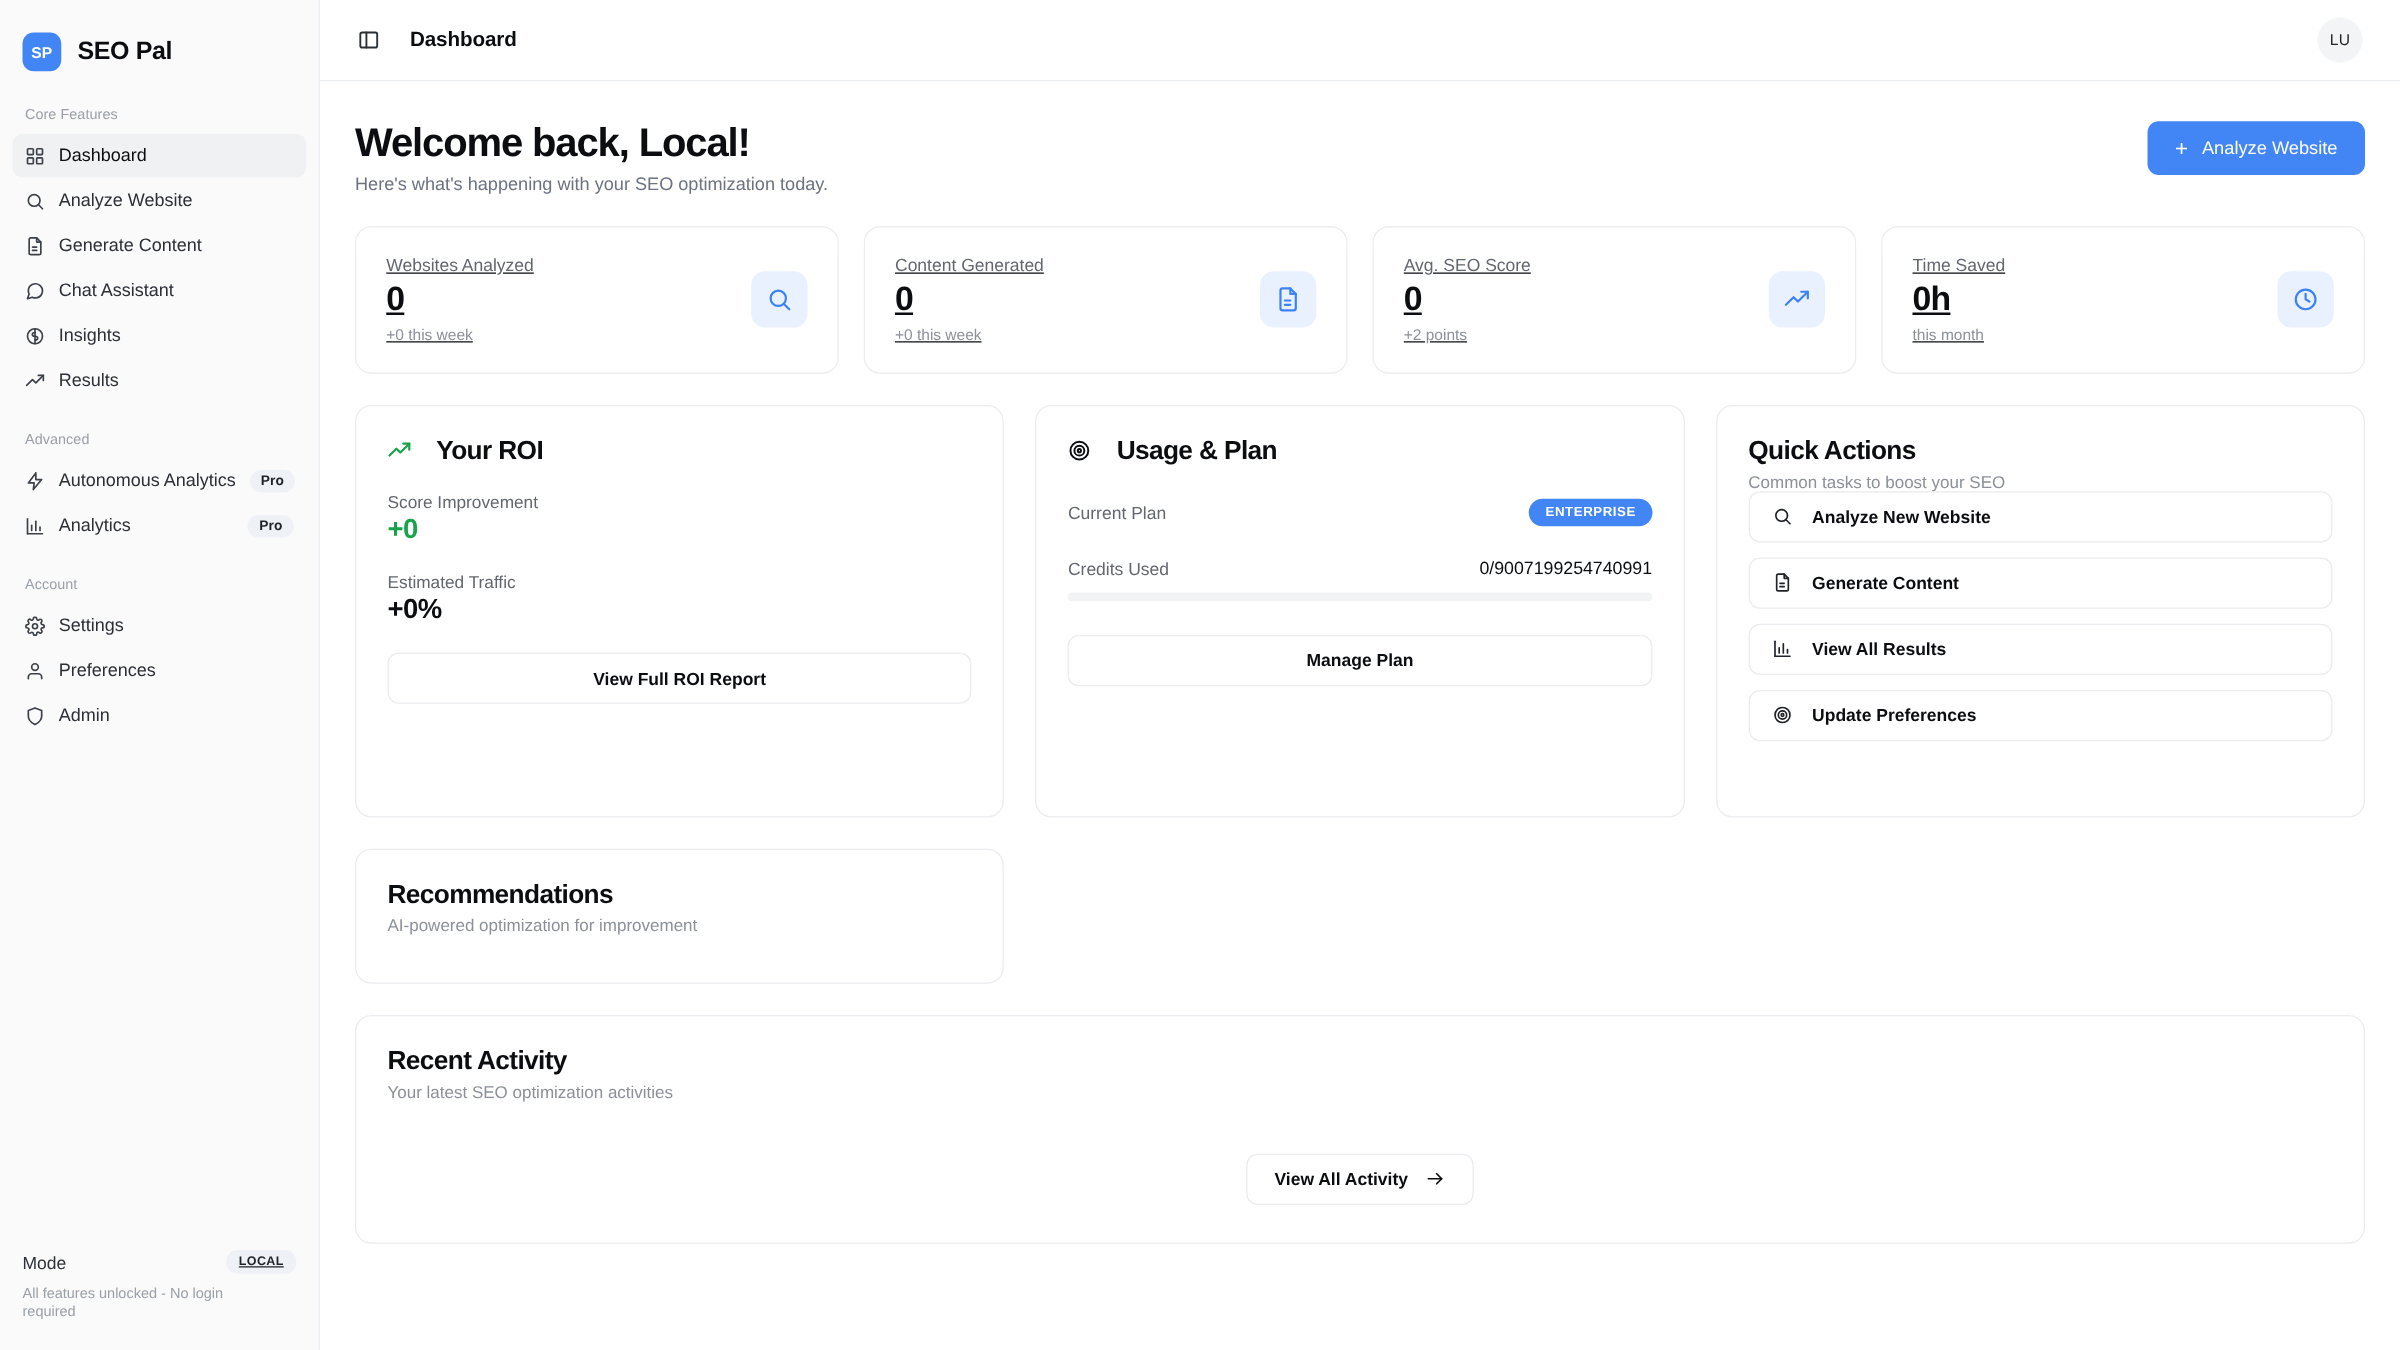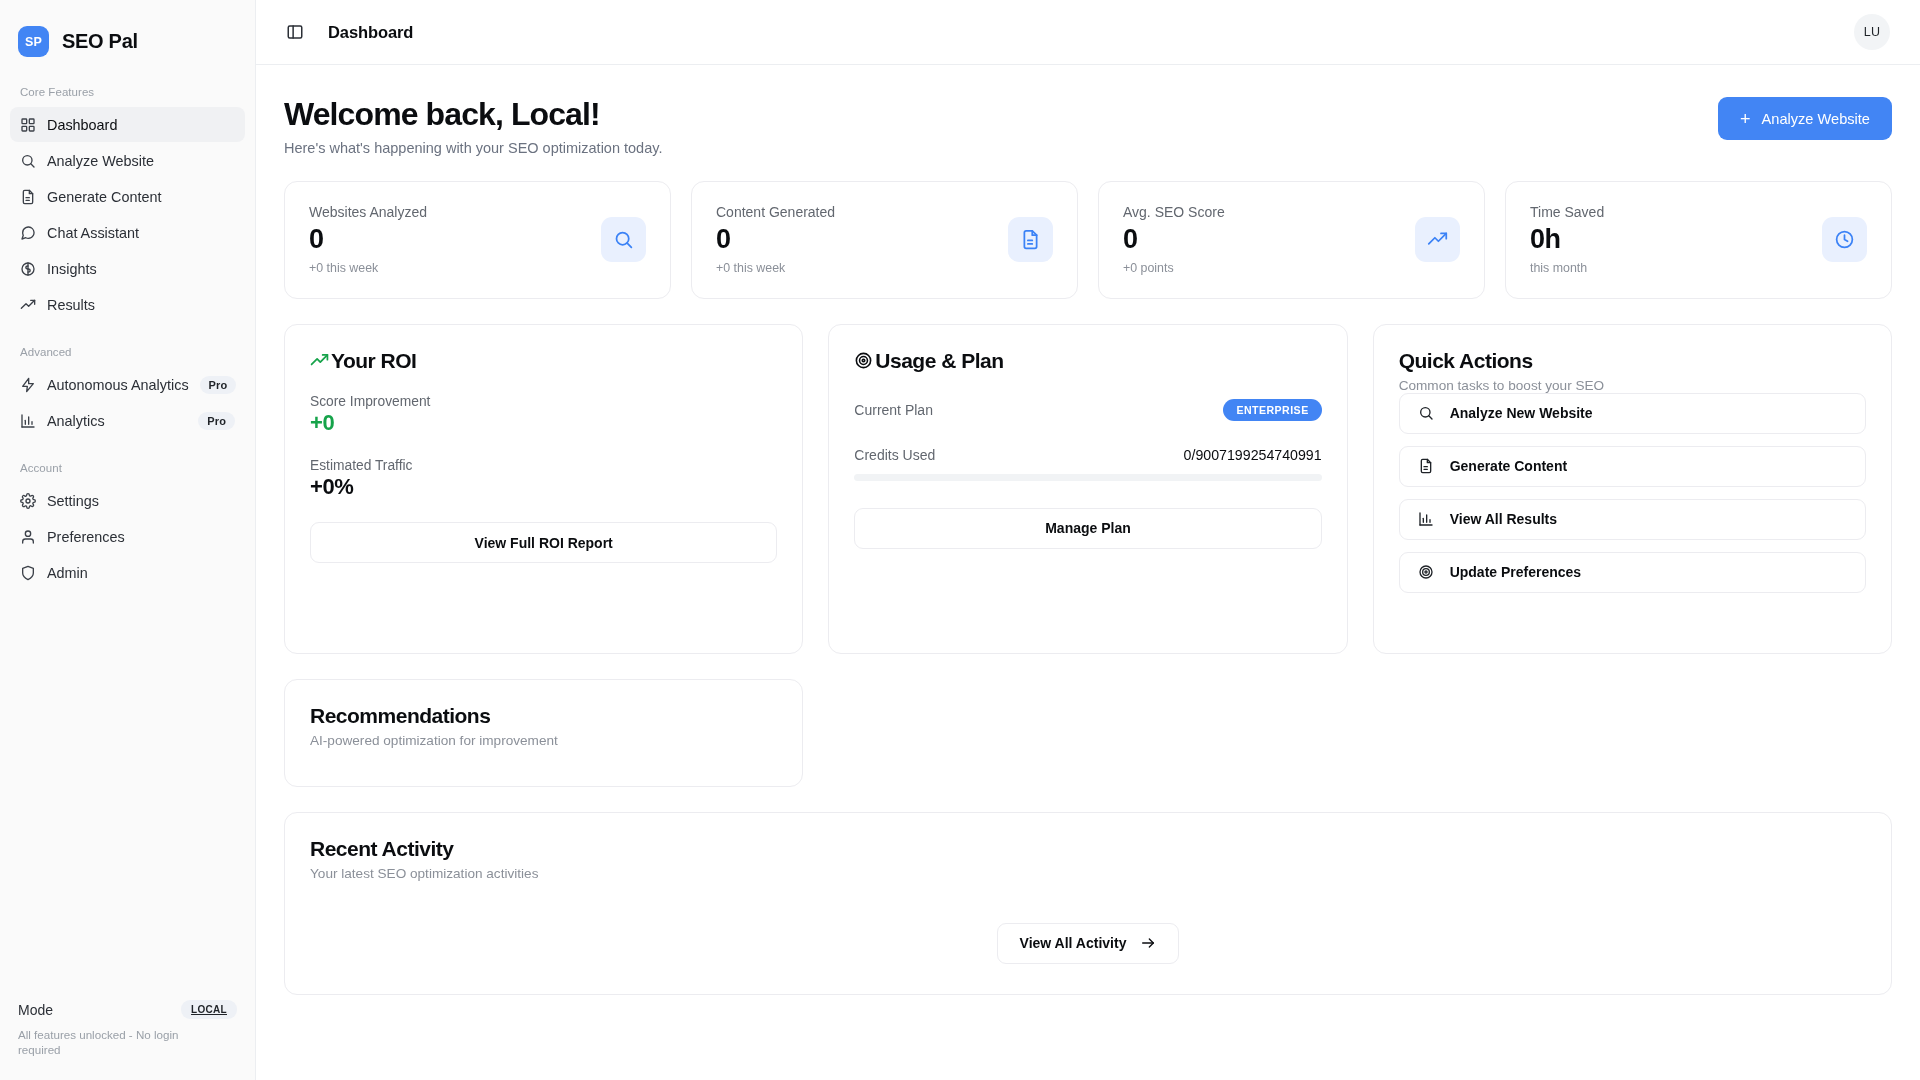"Websites Analyzed" .stats-row { text-decoration: none -> underline }
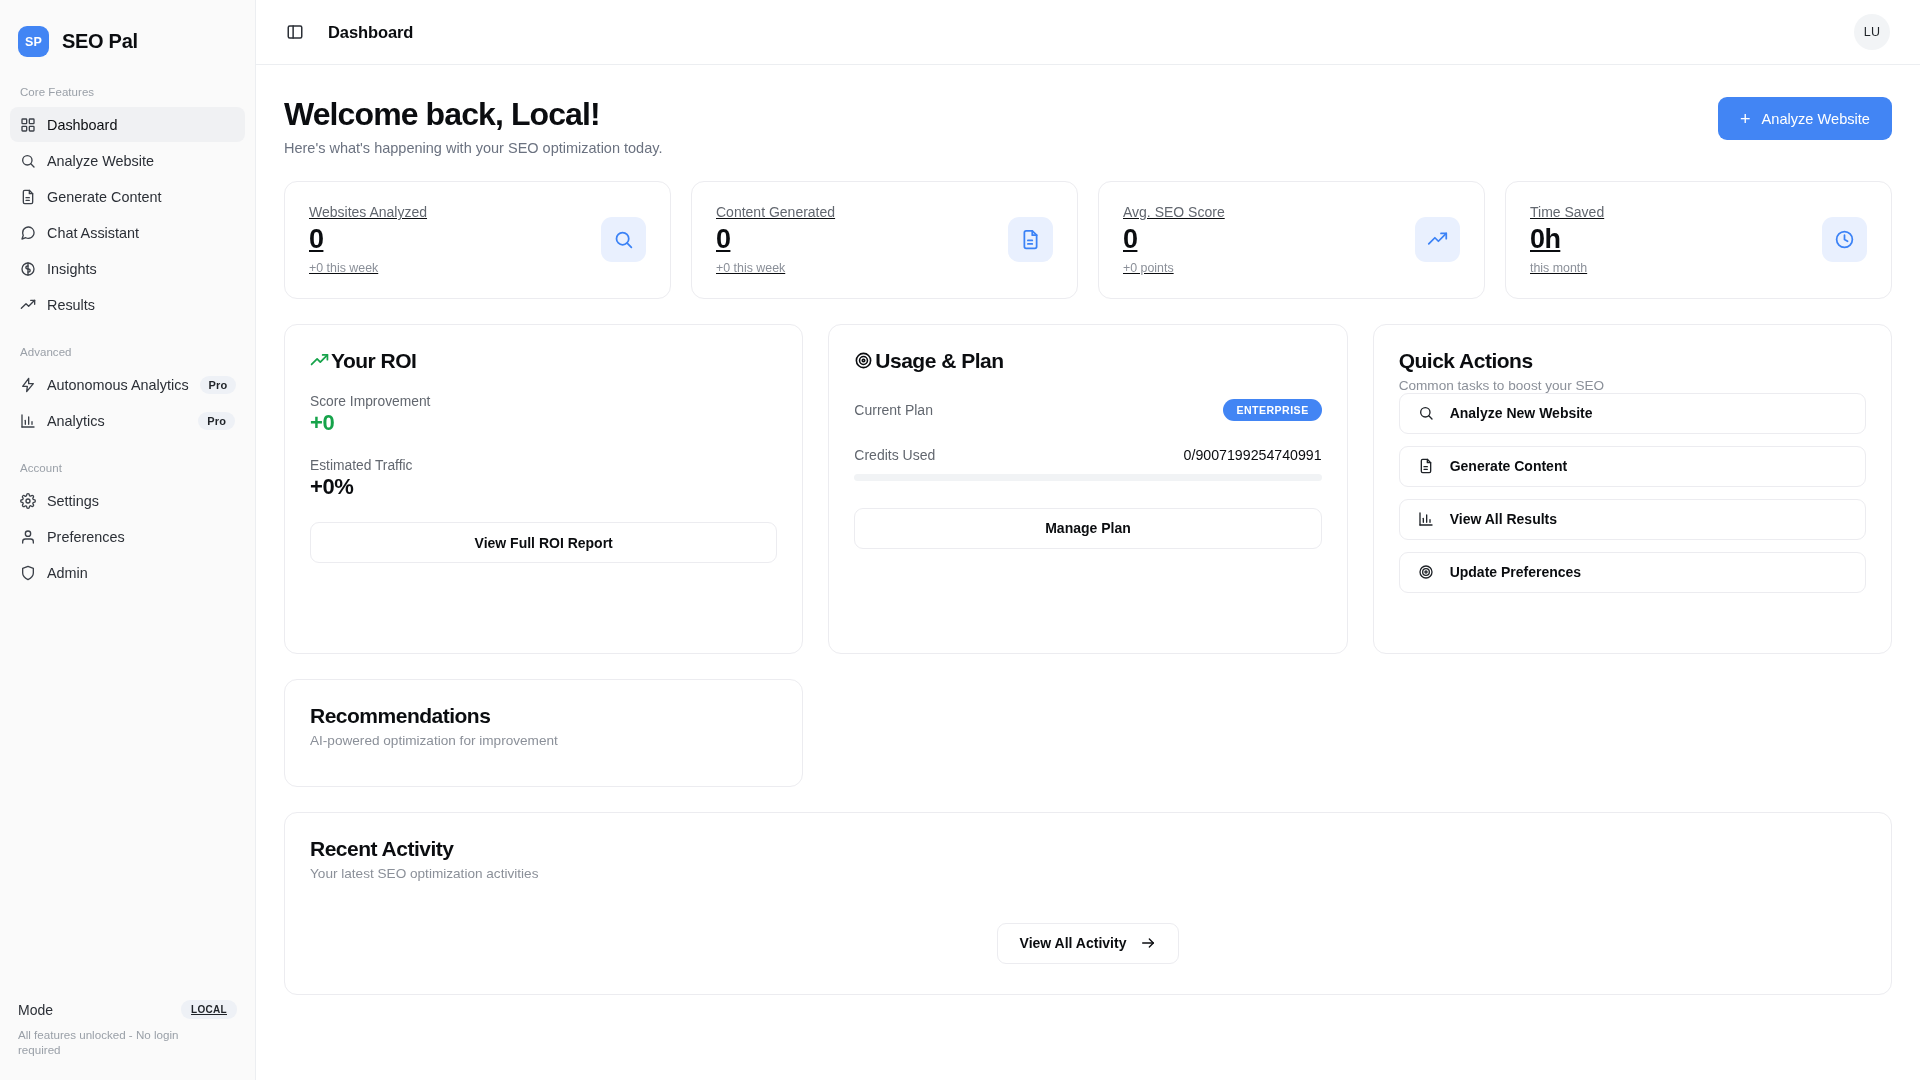"+0 points" span.stat-sub { text: +0 -> +2 }
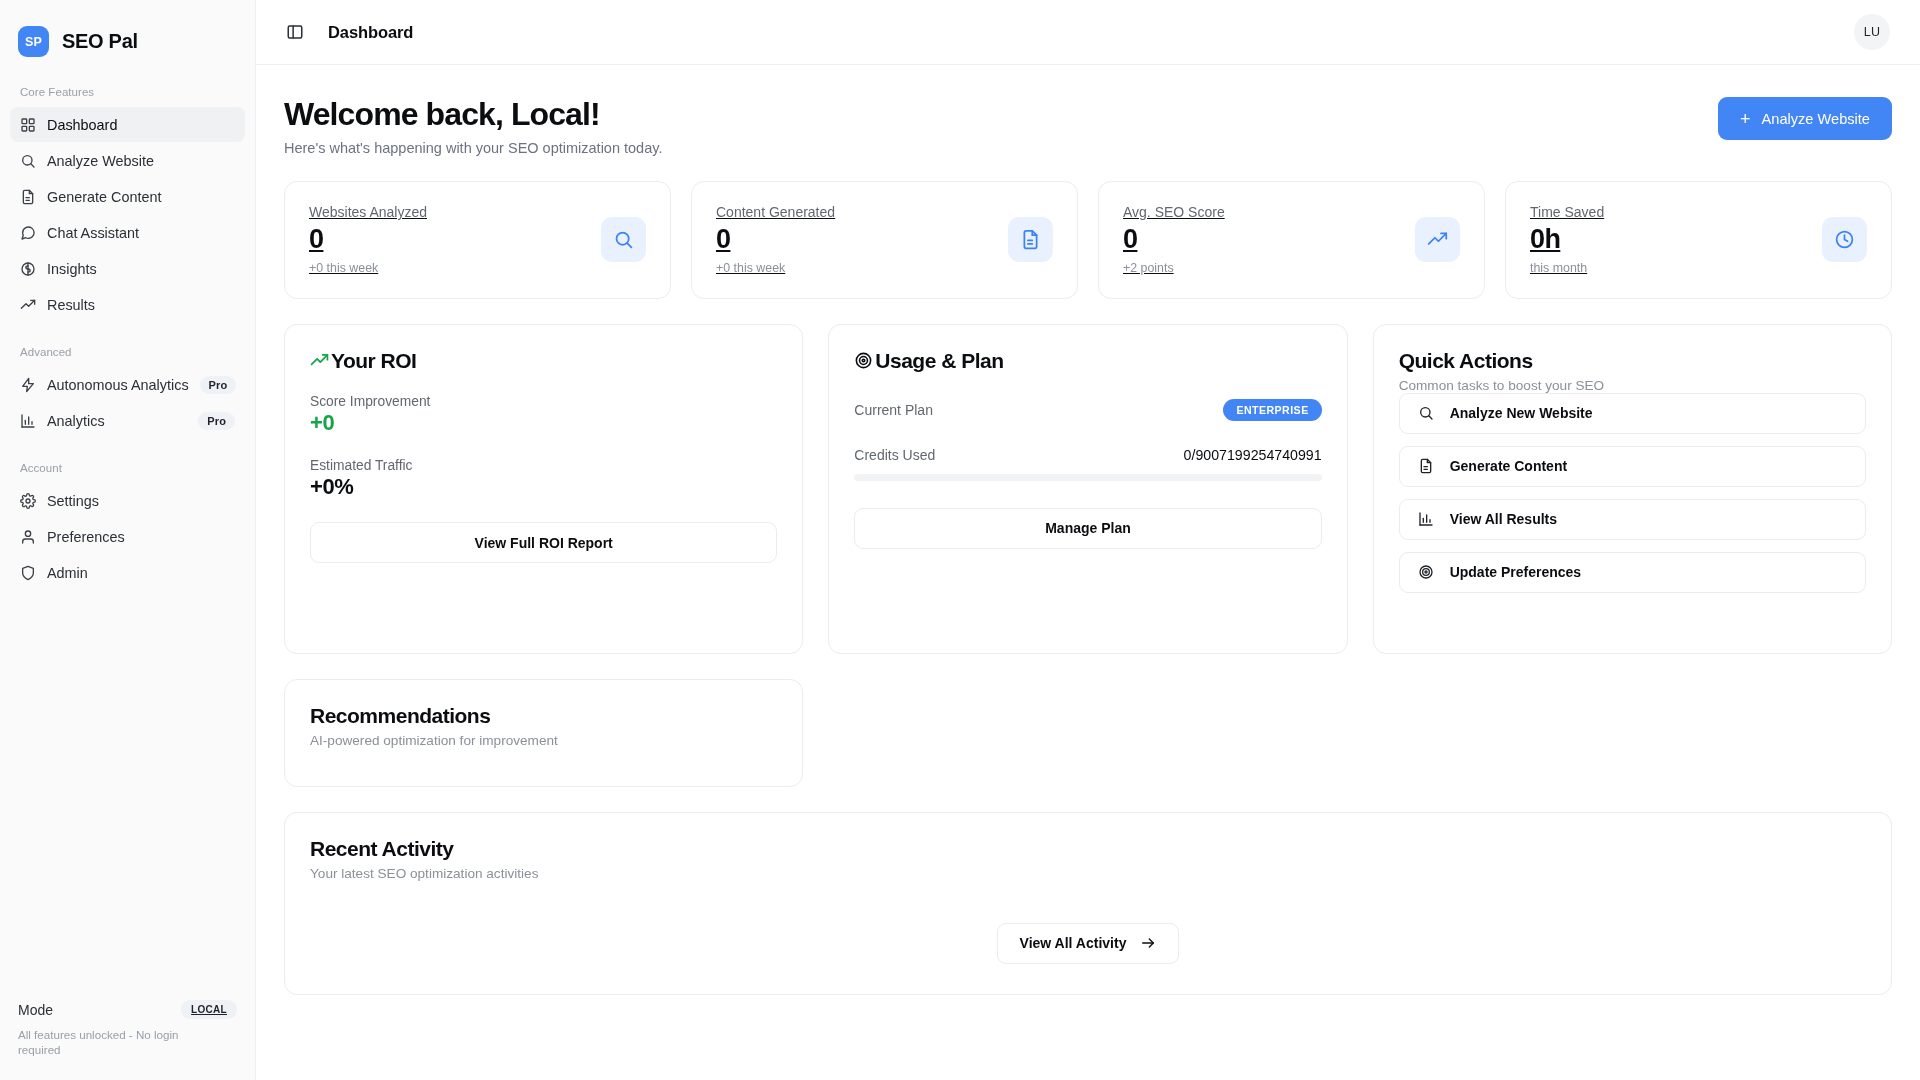"Your ROI" .panel-title-row { gap: 2px -> 20px }
